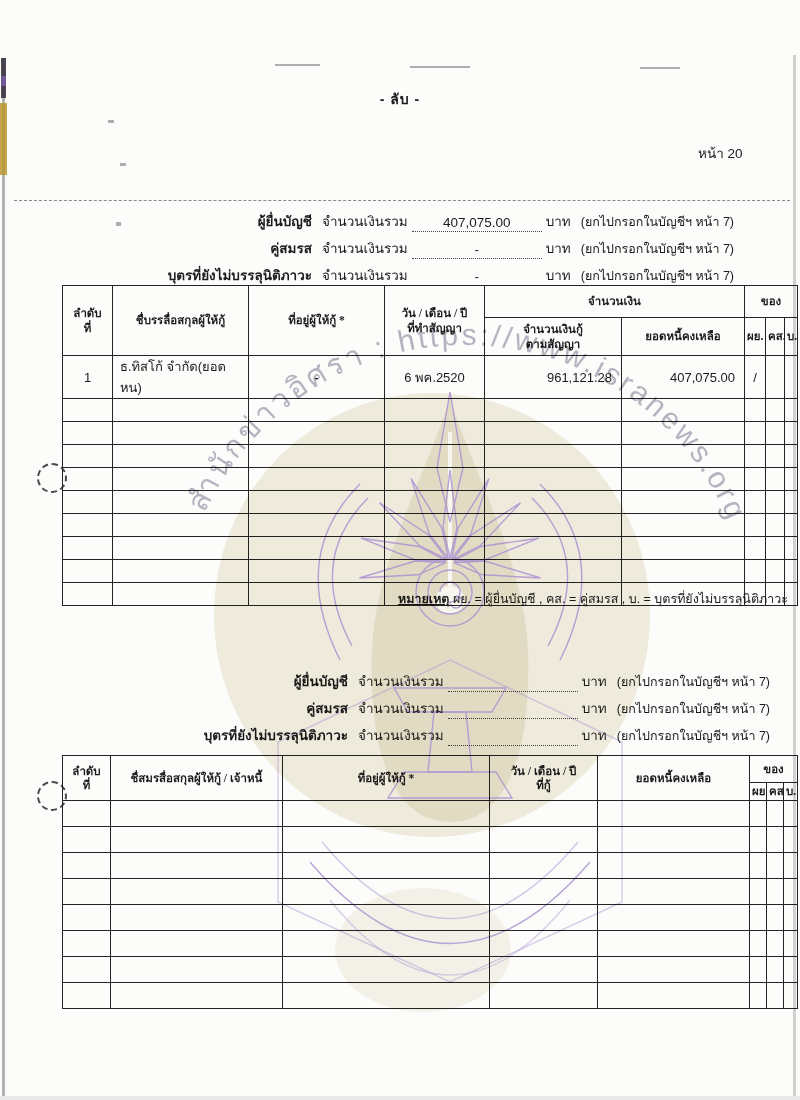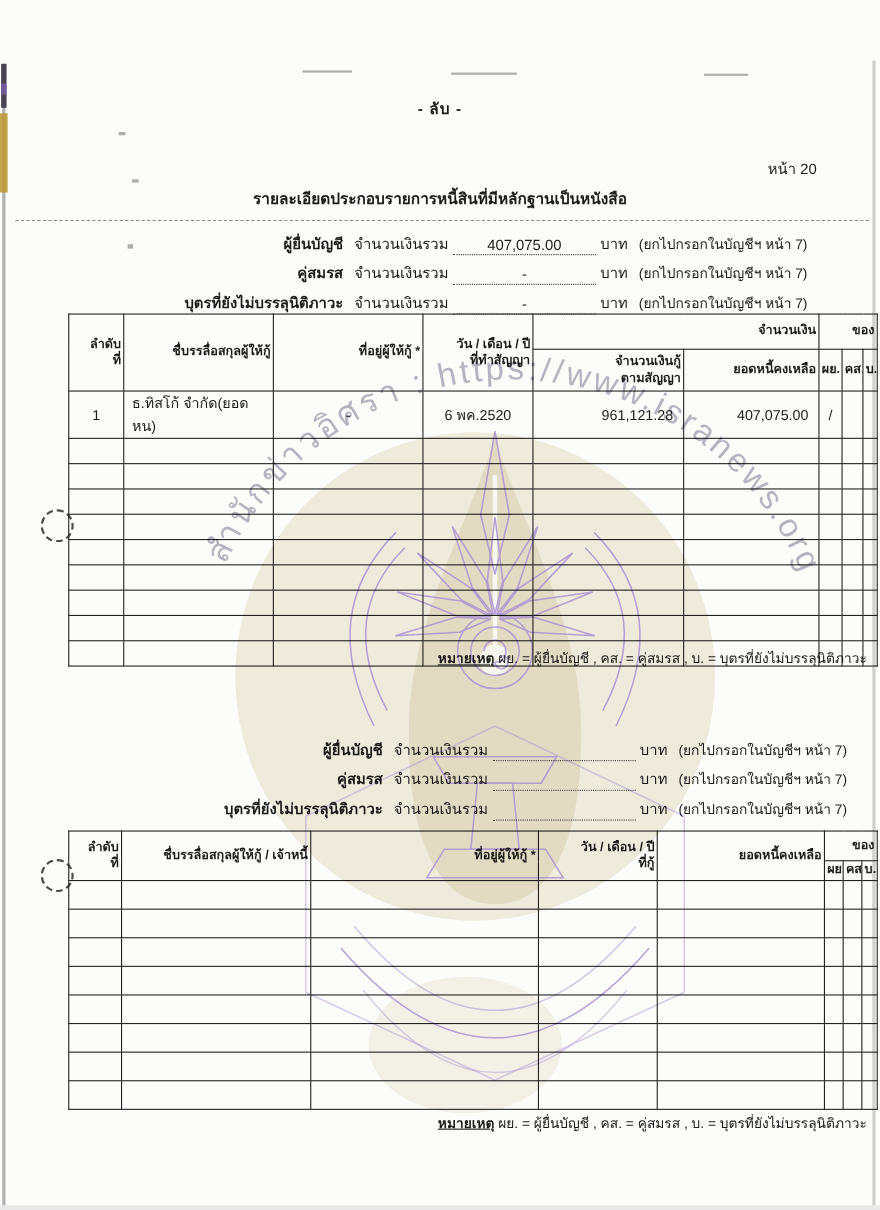"รายละเอียดประกอบรายการหนี้สินที่มีหลักฐา" div.title1 { html: <div>รายละเอียดประกอบรายการหนี้สินที่มีหลักฐานเป็นหนังสือ</div> -> none }
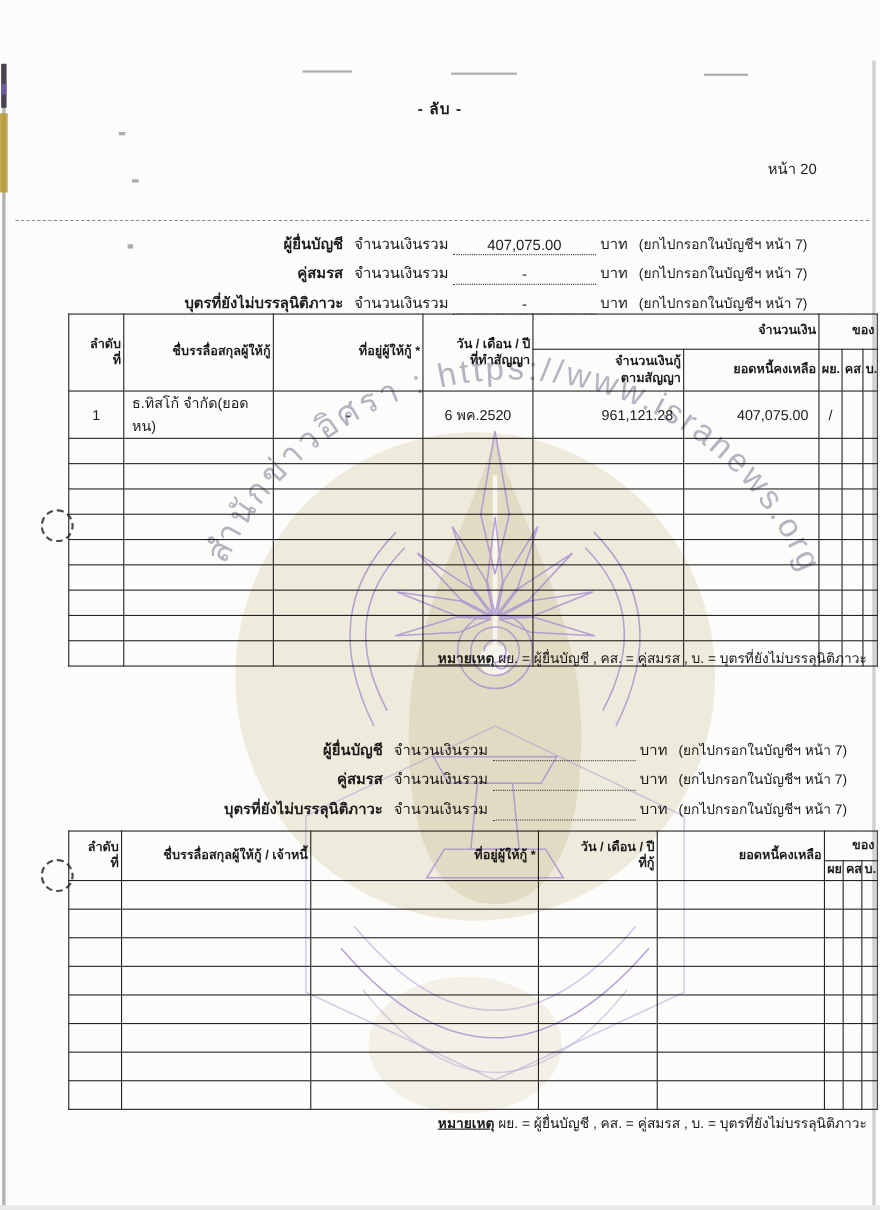"จำนวนเงิน" th { font-family: none -> Liberation Serif, serif; text-align: right -> center }
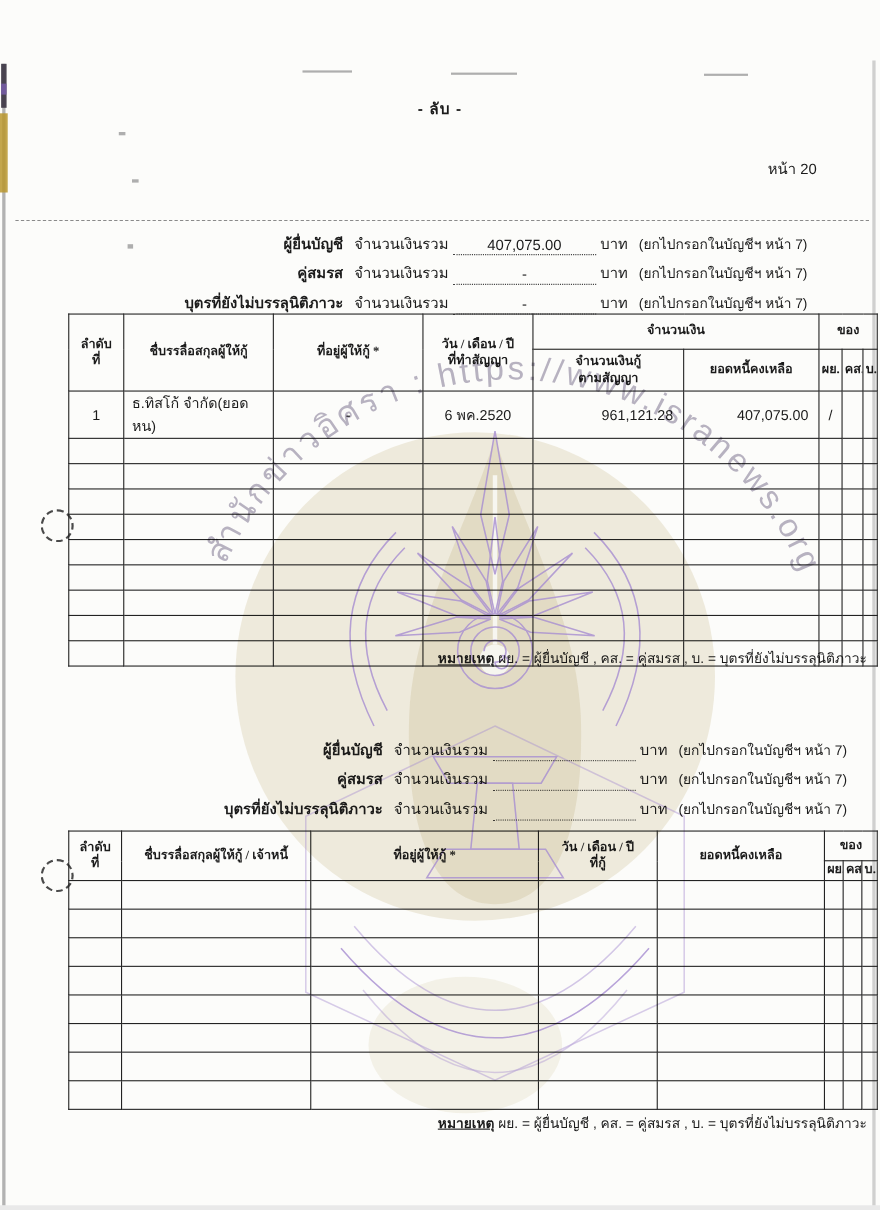"ชื่บรรลื่อสกุลผู้ให้กู้ / เจ้าหนี้" th { text: ชื่บรรลื่อสกุลผู้ให้กู้ -> ชื่สมรสื่อสกุลผู้ให้กู้ }
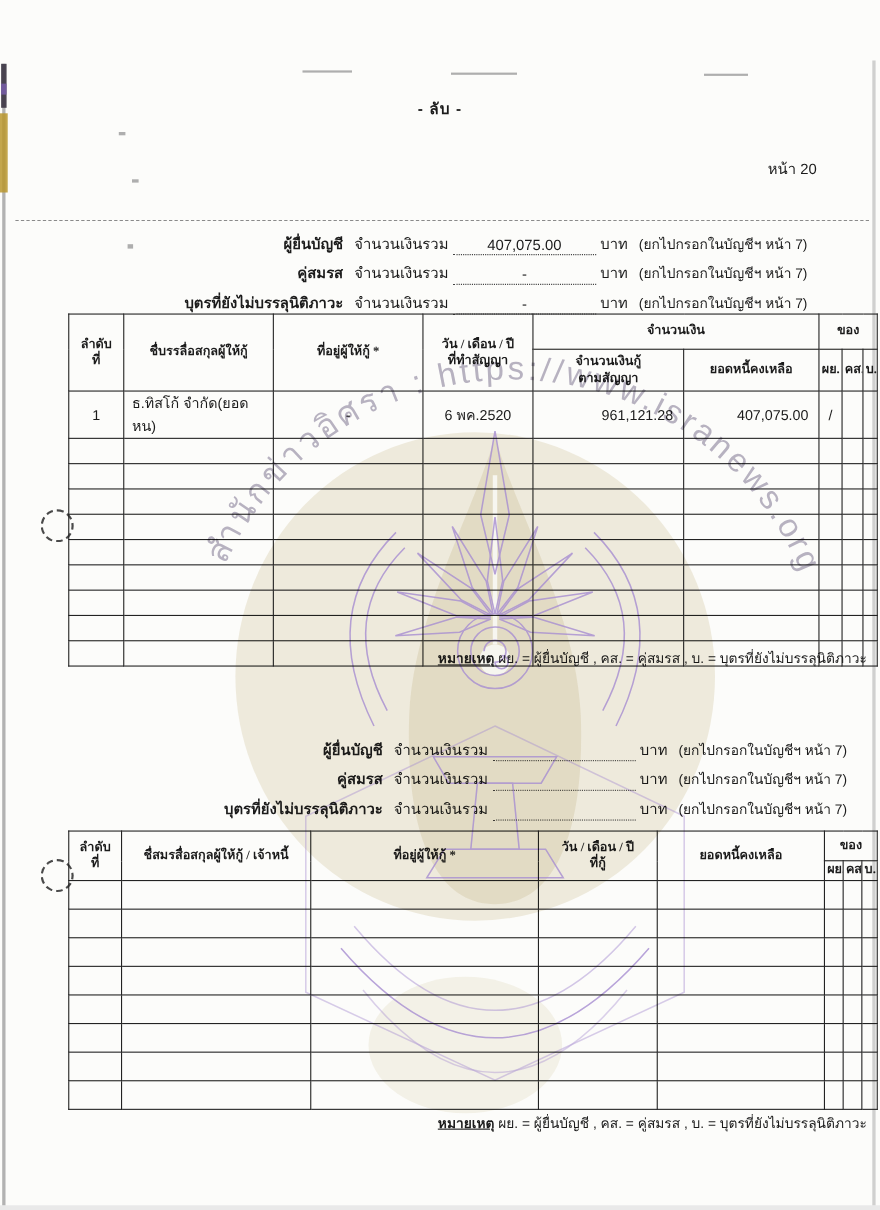"หมายเหตุ ผย. = ผู้ยื่นบัญชี ," div.legend { html: <div> <span>หมายเหตุ</span><span> ผย. = ผู้ยื่นบัญชี , คส. = คู่สมรส , บ. = บุตรที่ยังไม่บรรลุนิติภาวะ</span> </div> -> none }
